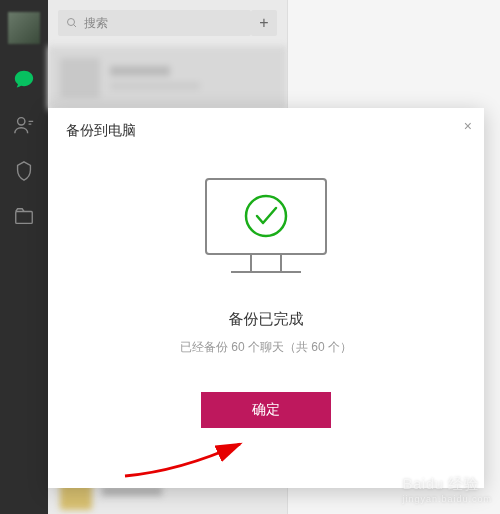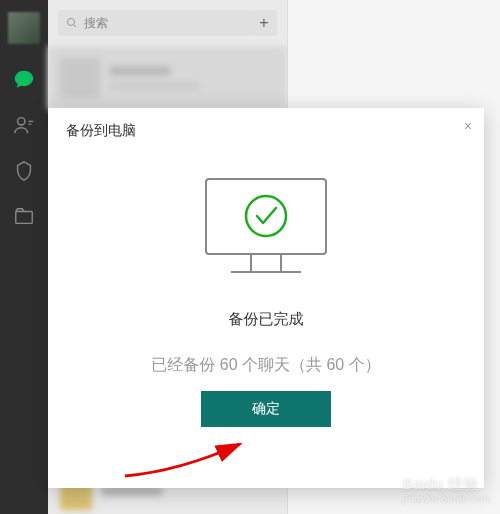"备份已完成" .status-title { margin-bottom: 26px -> 10px }
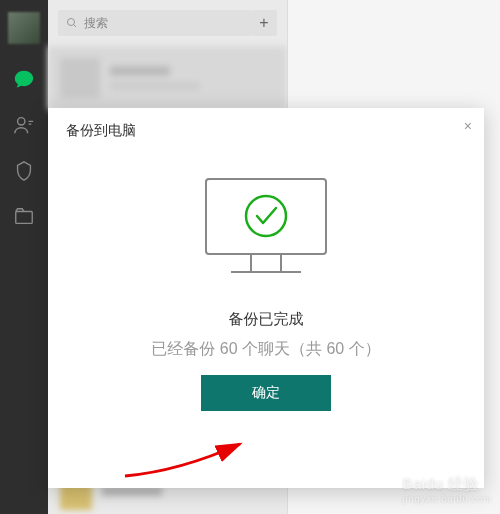"已经备份 60 个聊天（共 60 个）" .status-sub { font-size: 16px -> 12px; margin-bottom: 15px -> 36px }
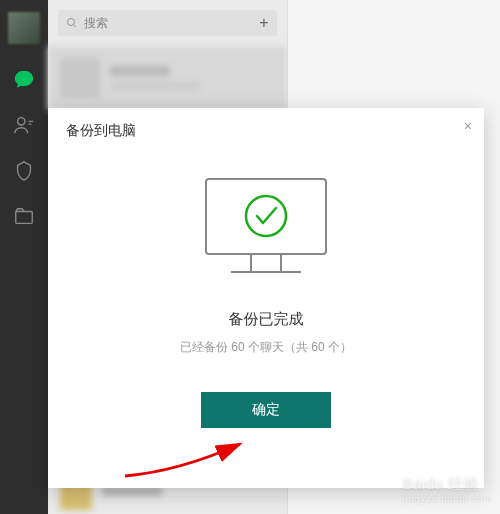"确定" .ok-btn { background: #0f766e -> #be185d }
